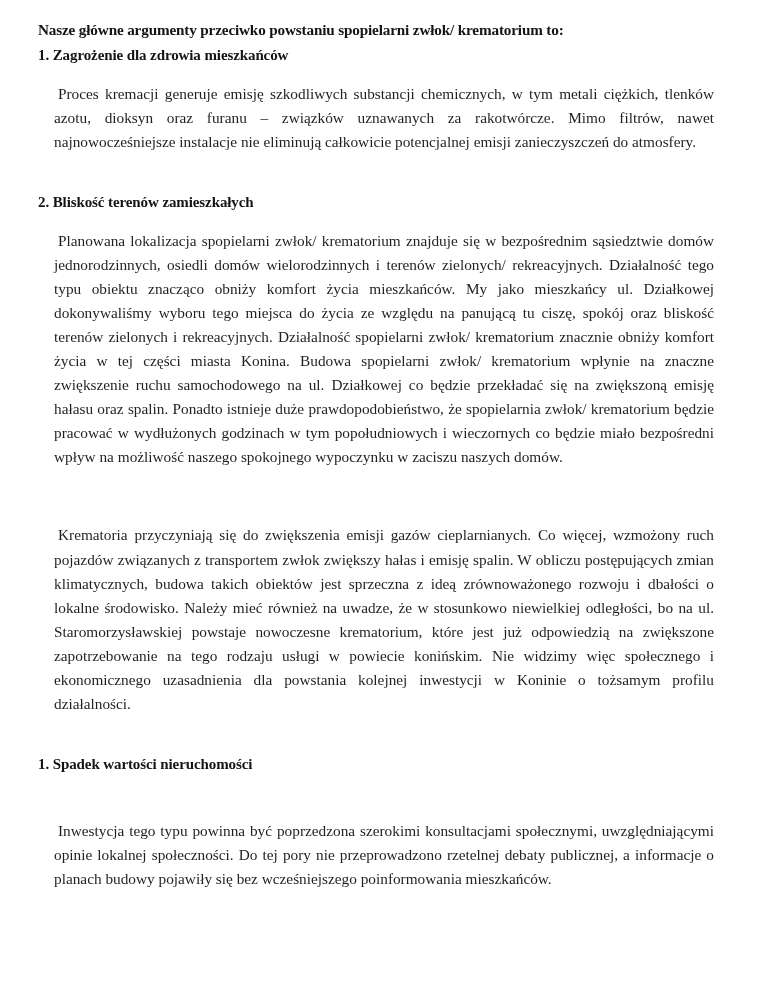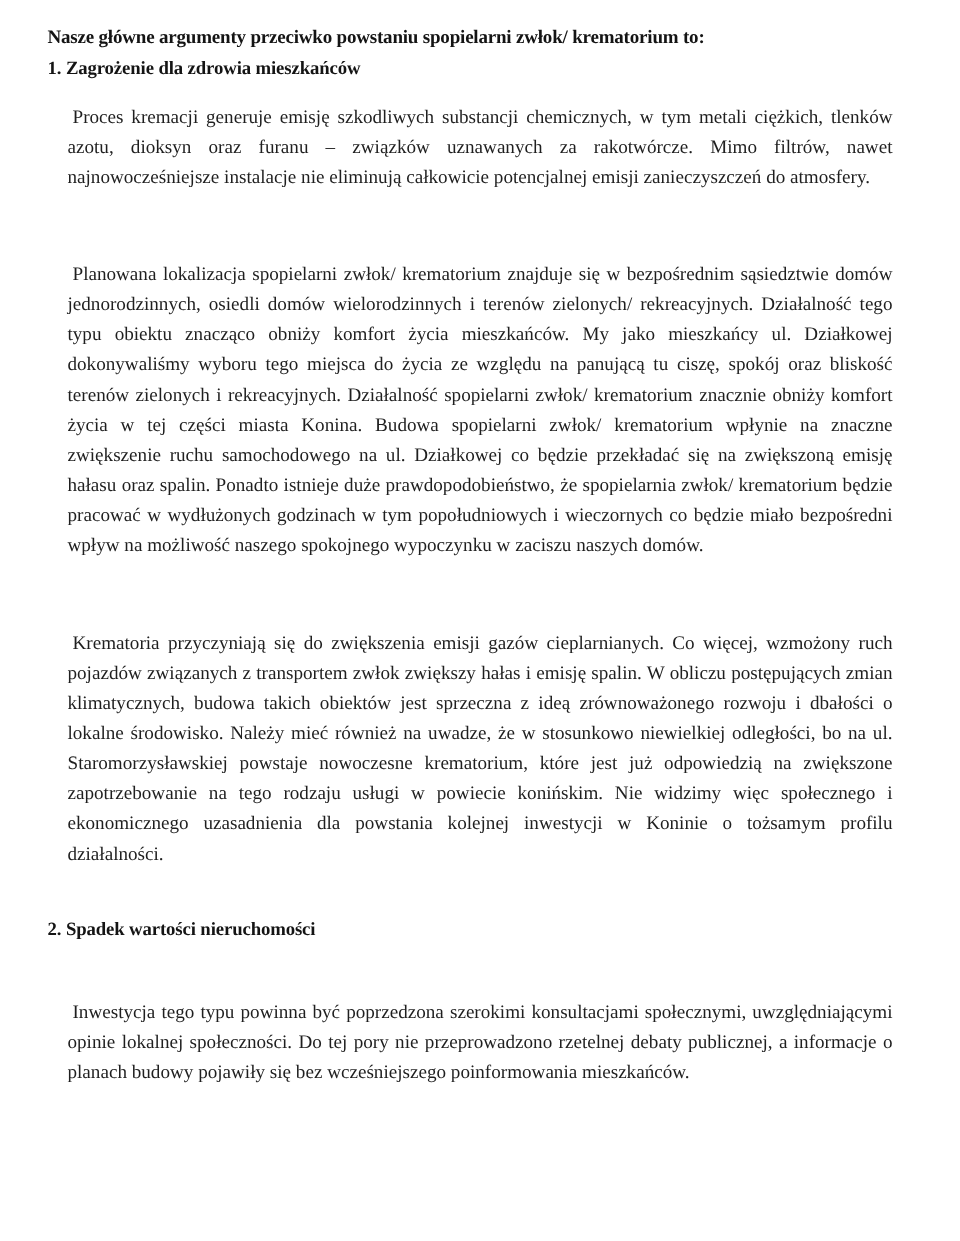"2. Bliskość terenów zamieszkałych" p.section-heading { html: none -> <p>2. Bliskość terenów zamieszkałych</p> }
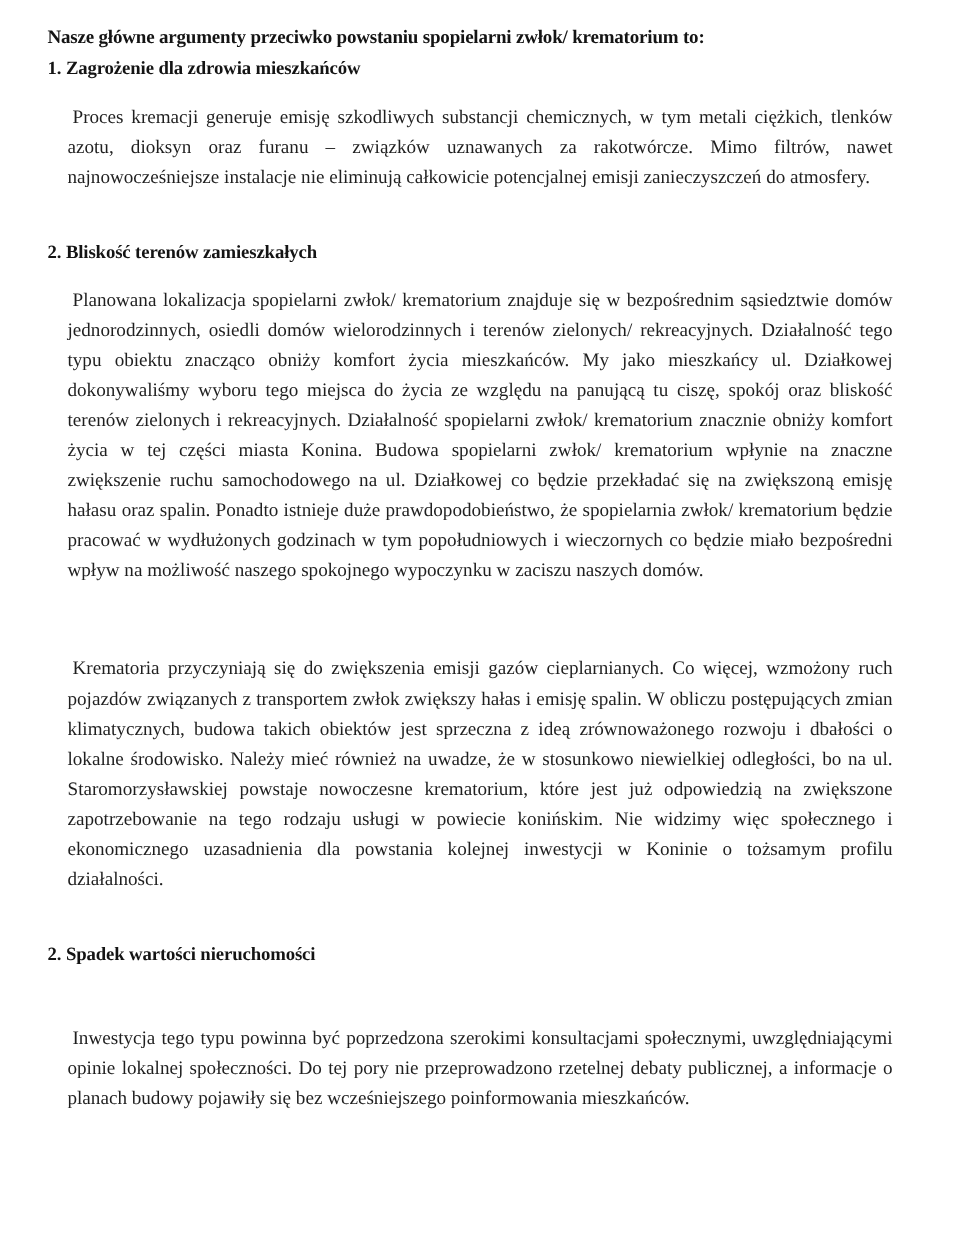"2. Spadek wartości nieruchomości" p.section-heading { text: 2 -> 1 }
